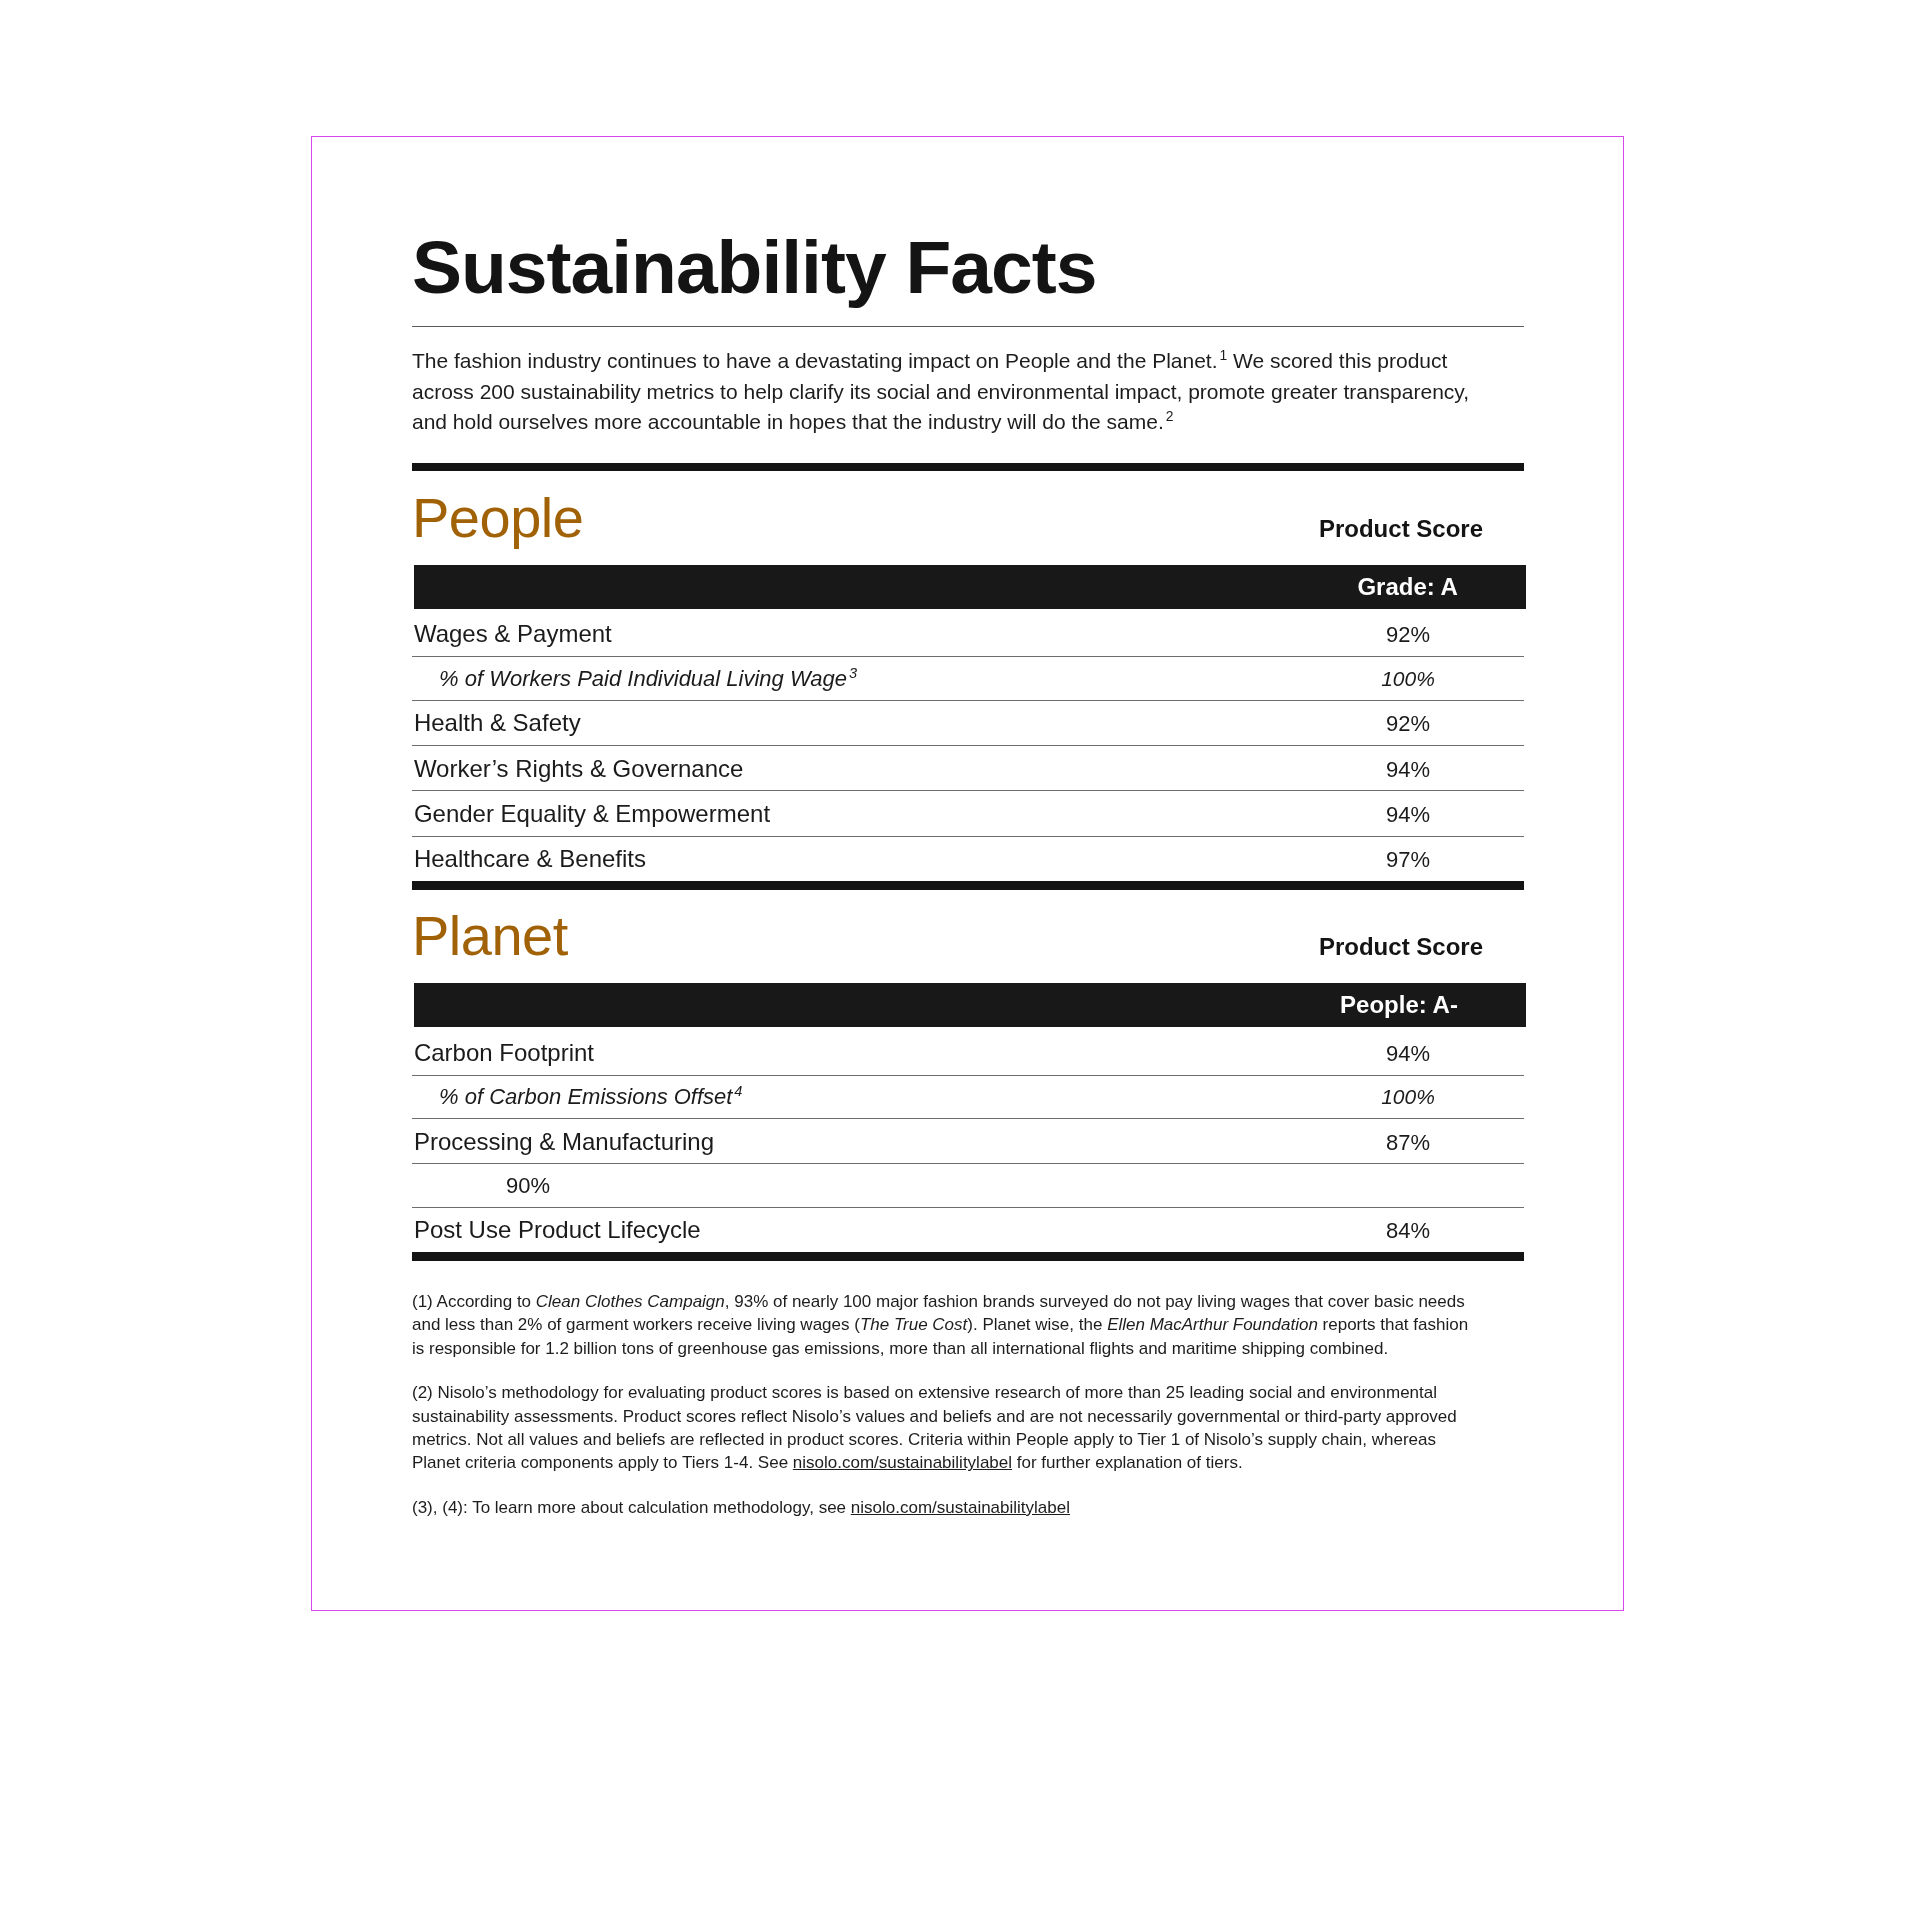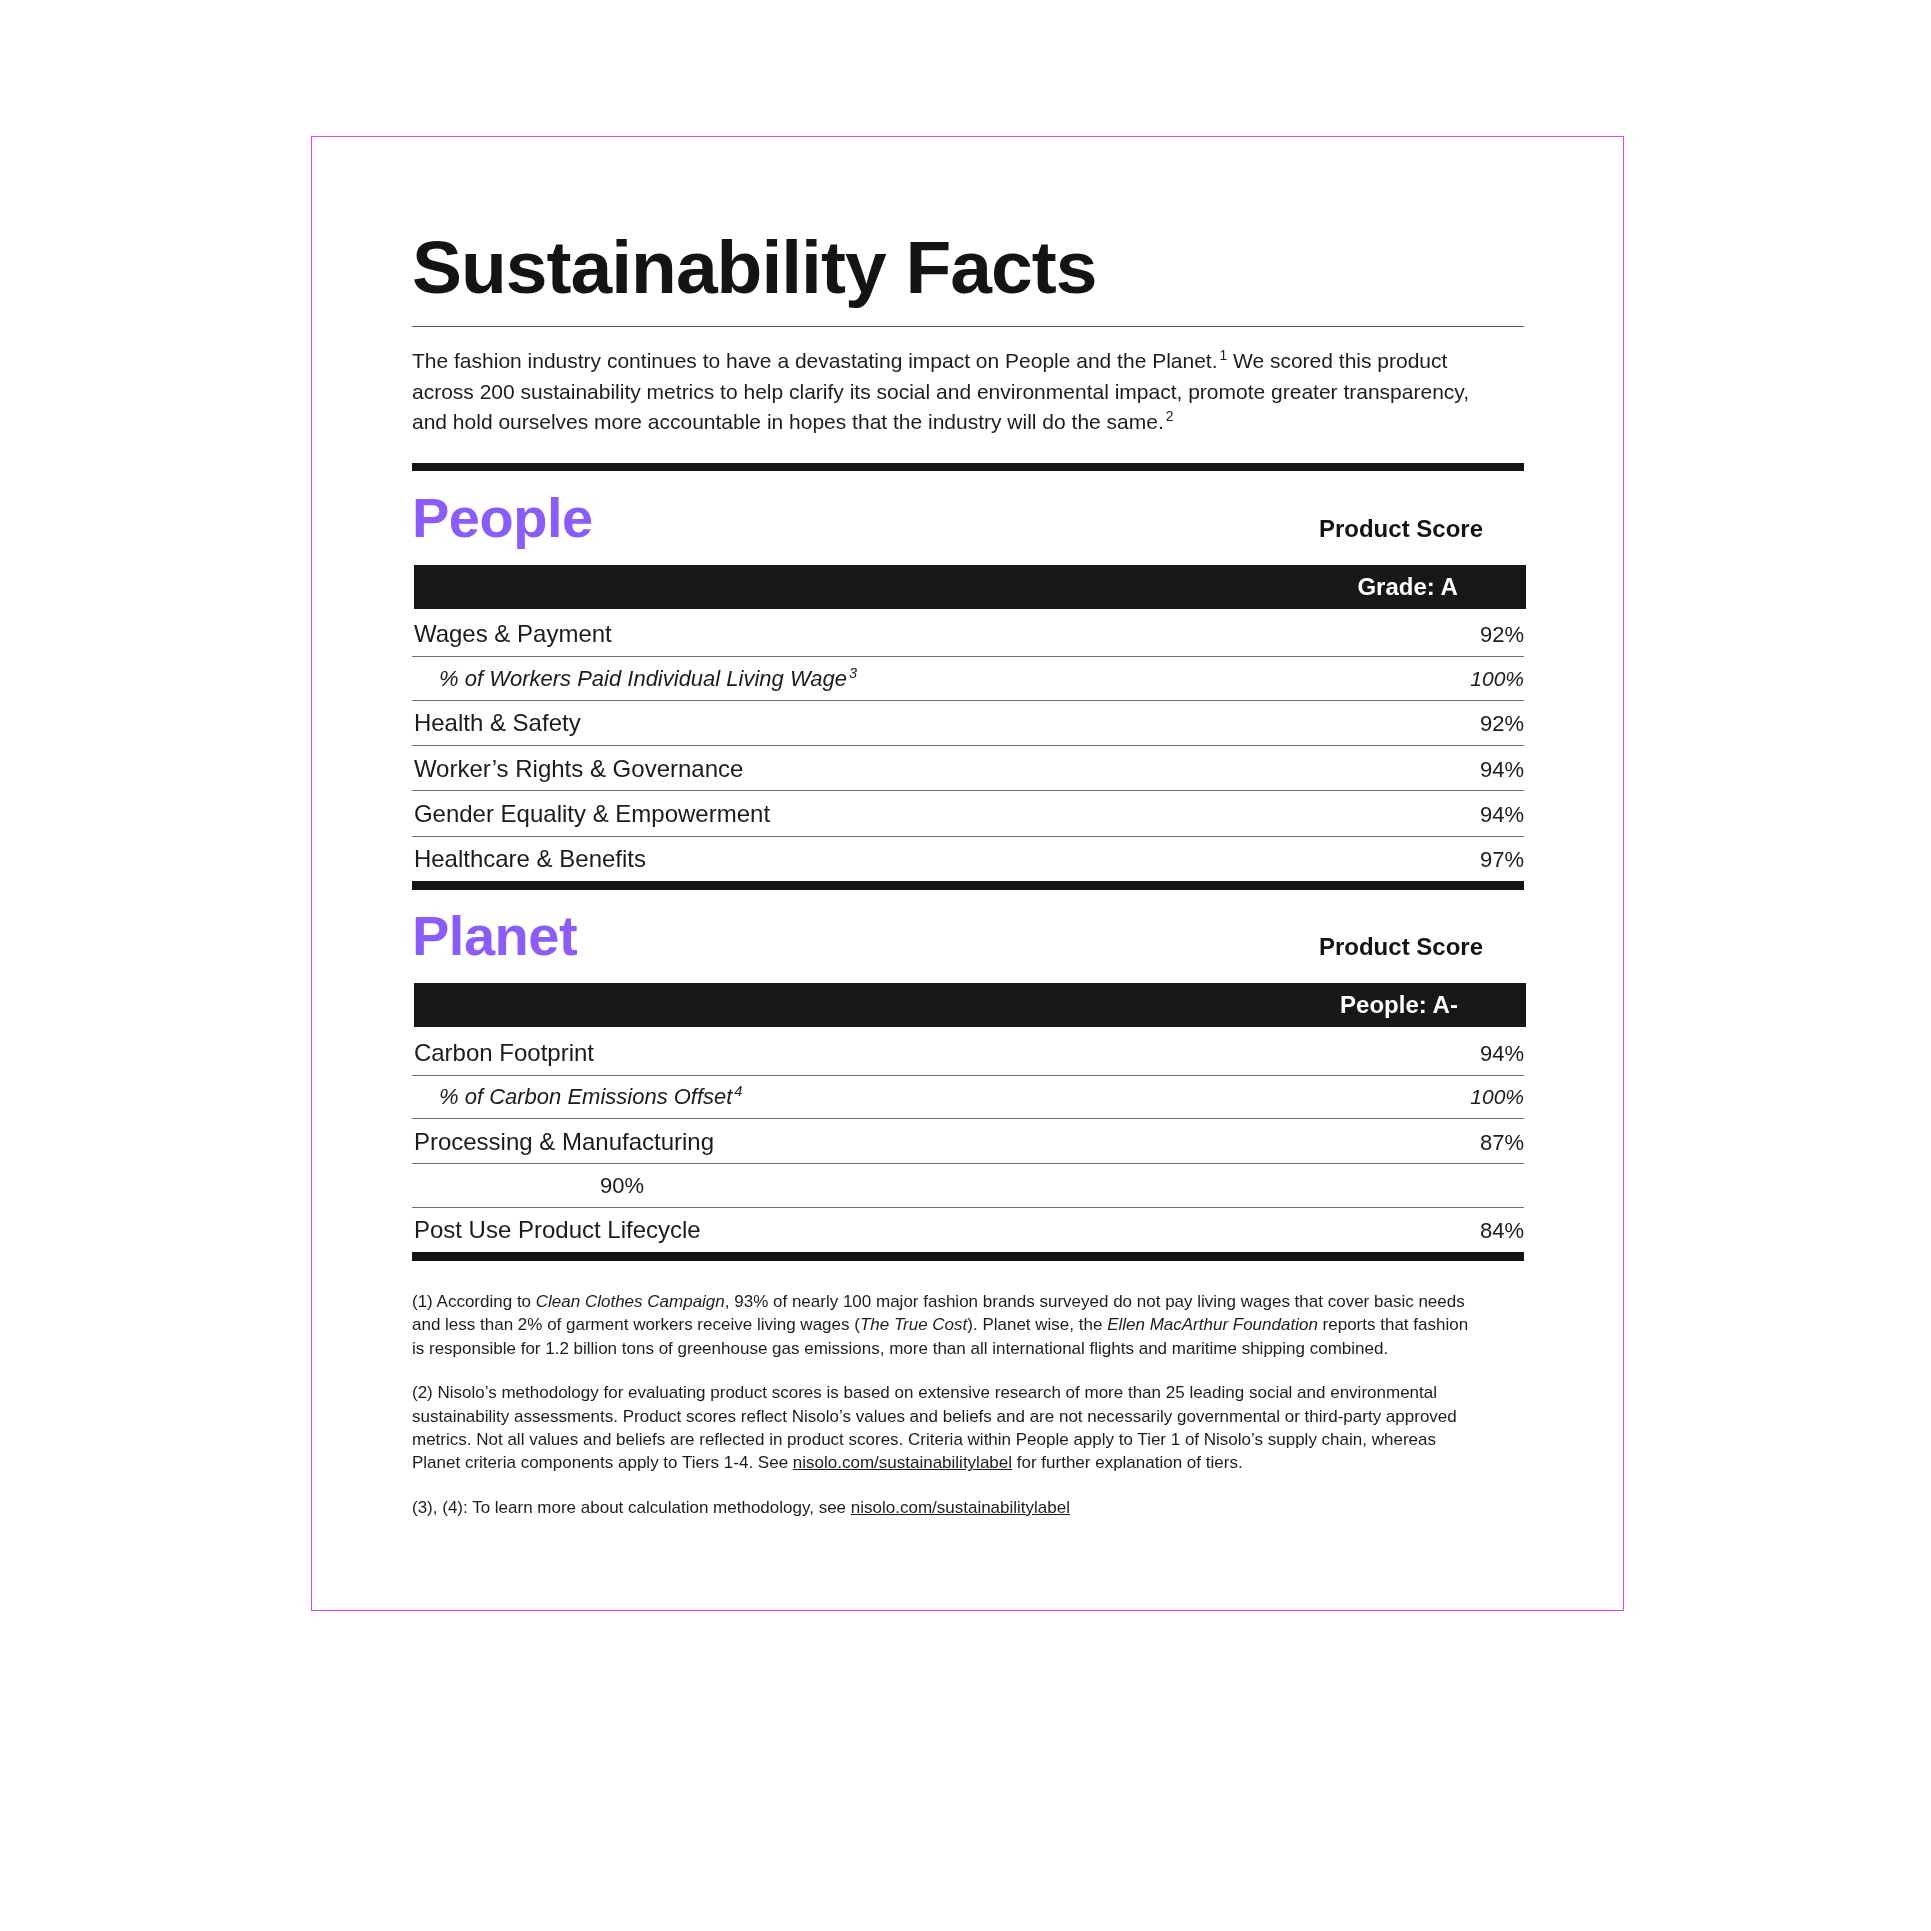"People" .section-title { color: #8b5cf6 -> #a16207; font-weight: bold -> normal }
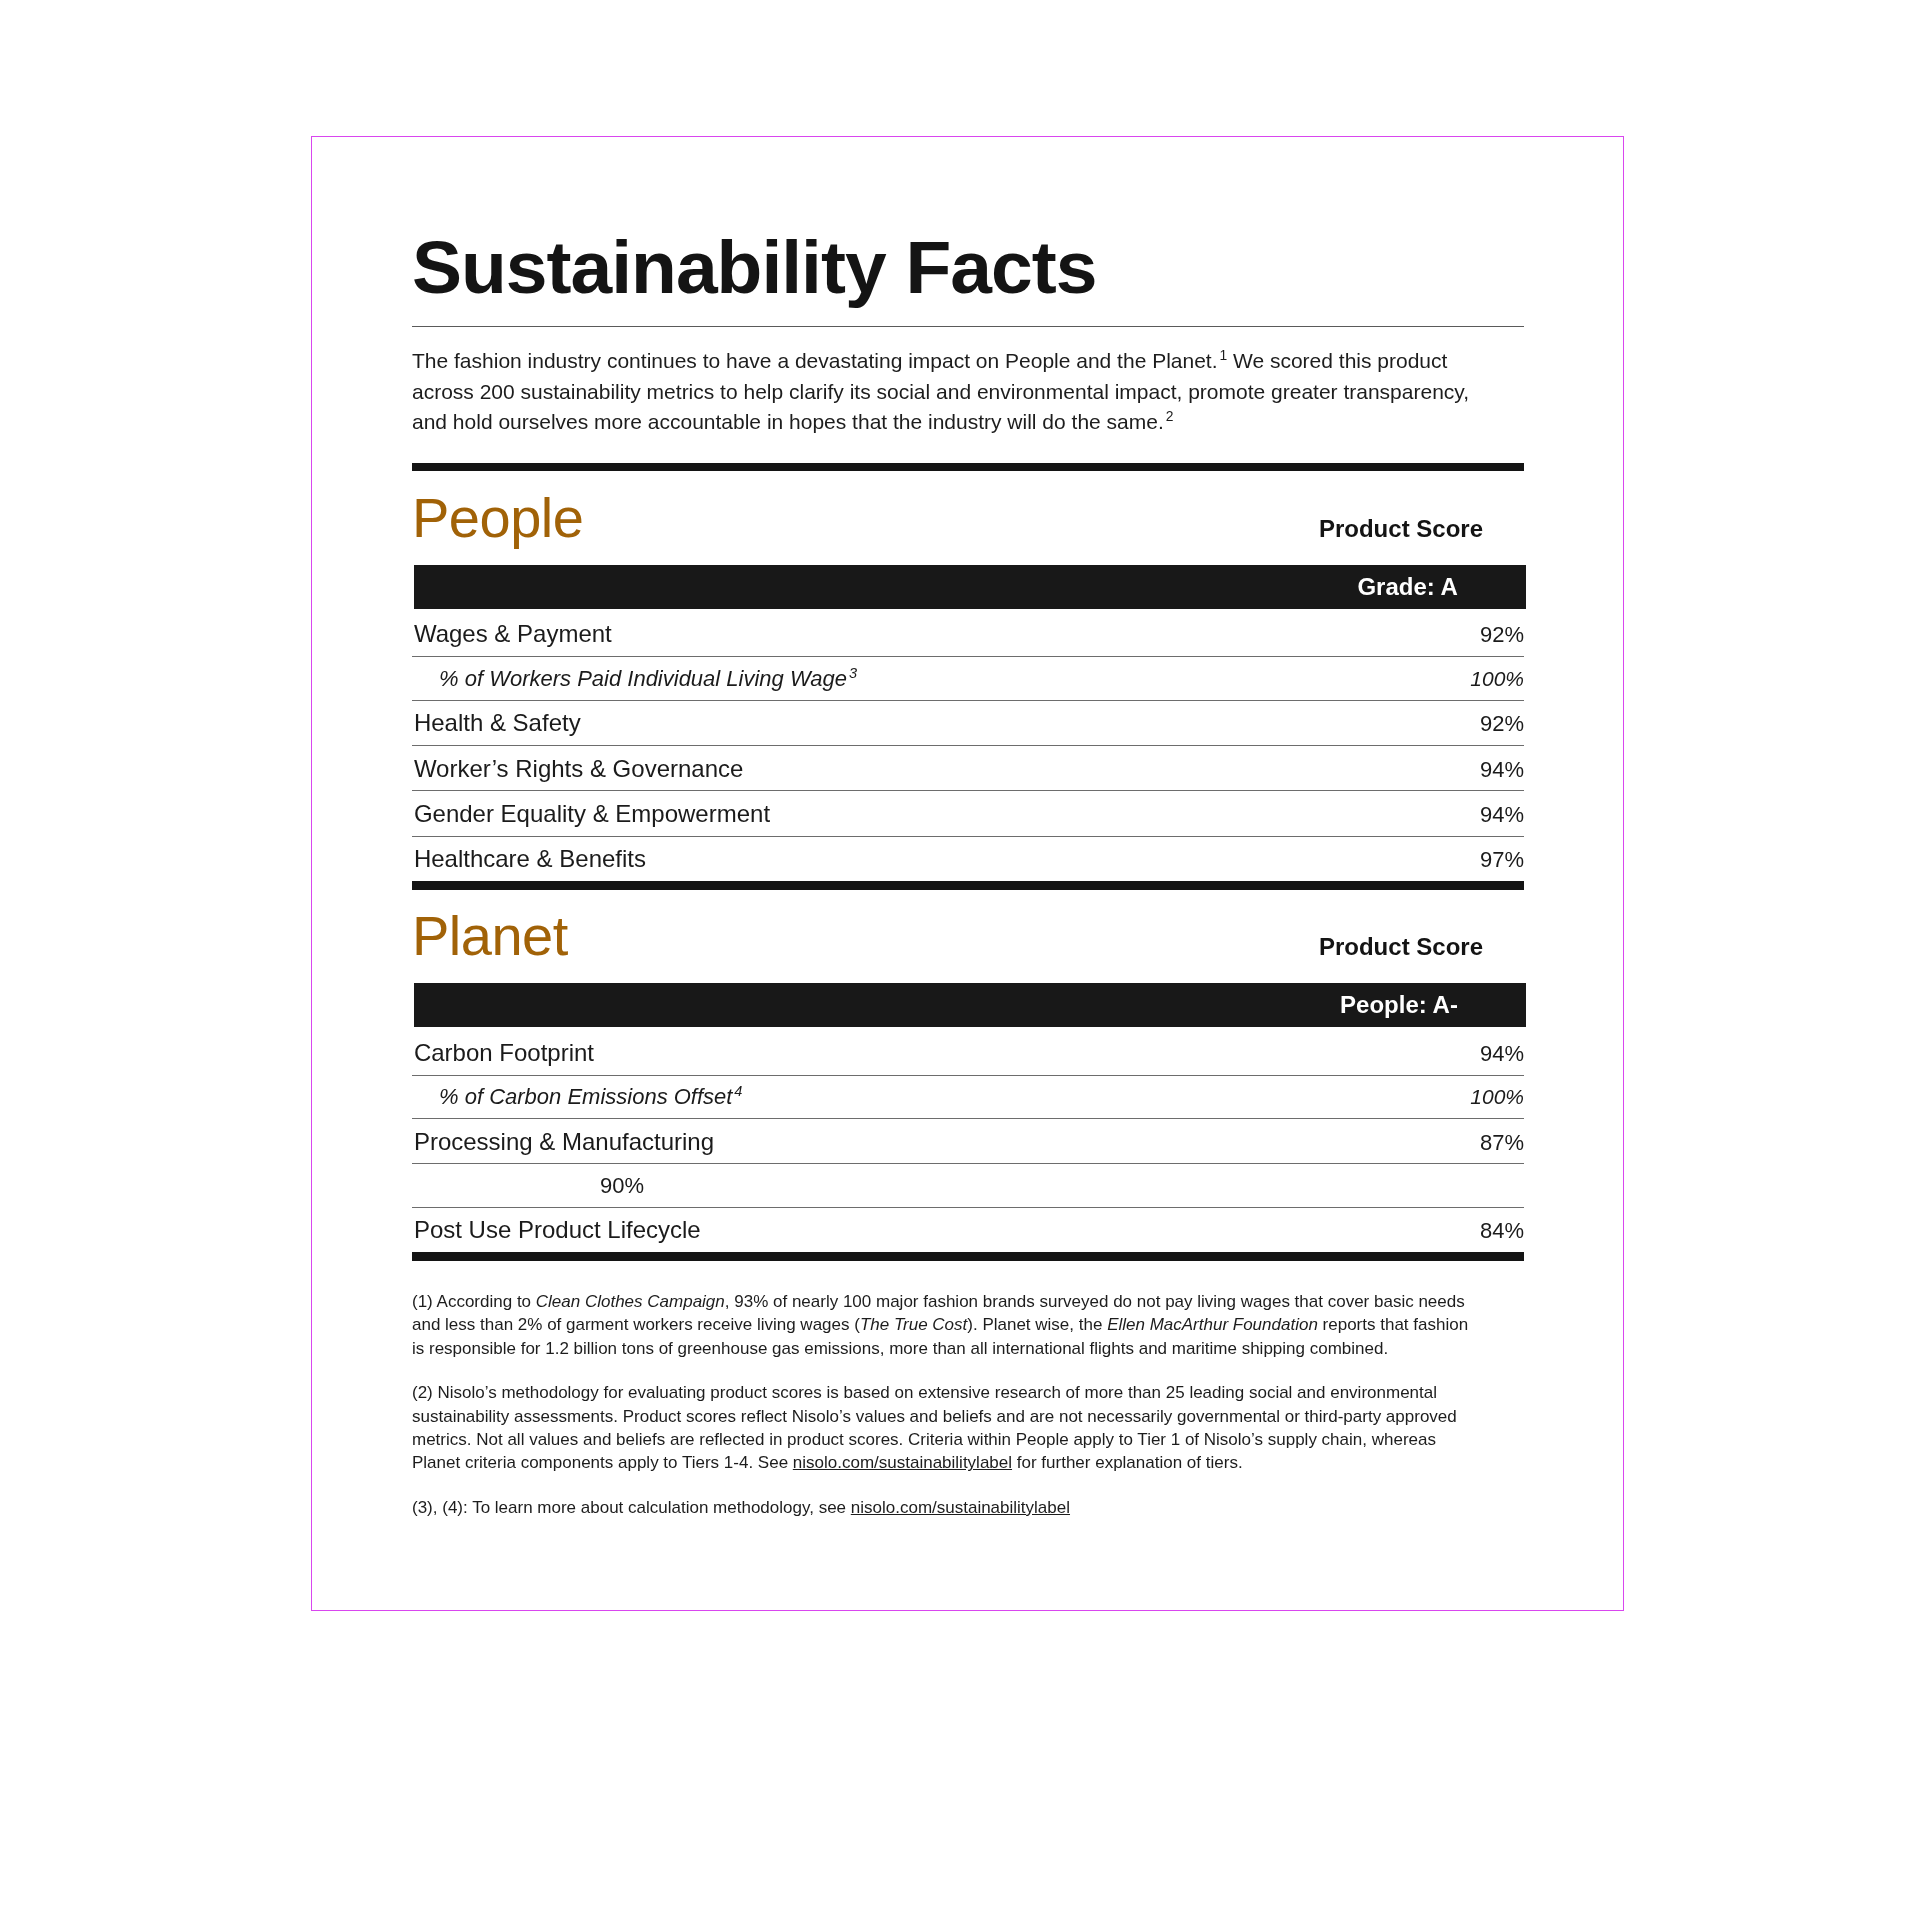"92%" .row .value { text-align: right -> center }
